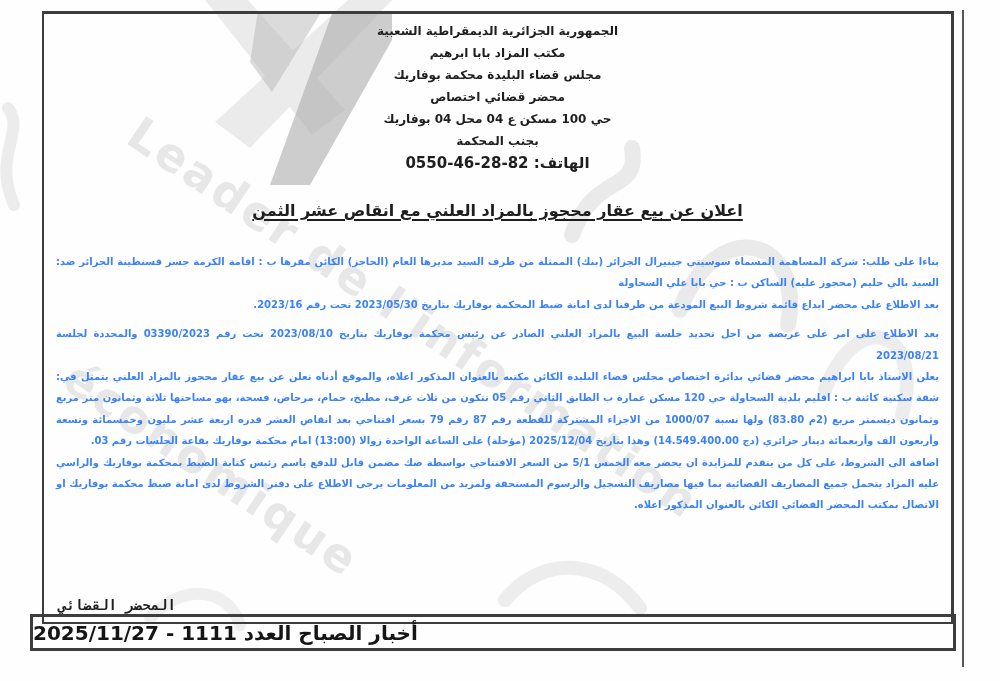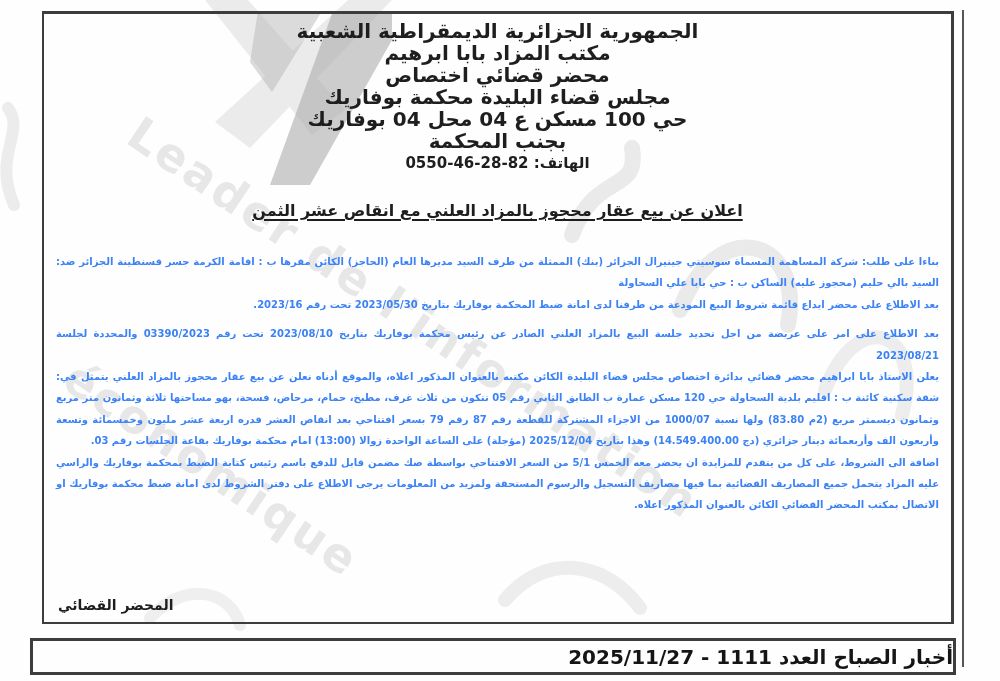"الجمهورية الجزائرية الديمقراطية الشعبية" .doc-header div { font-size: 20px -> 12px }
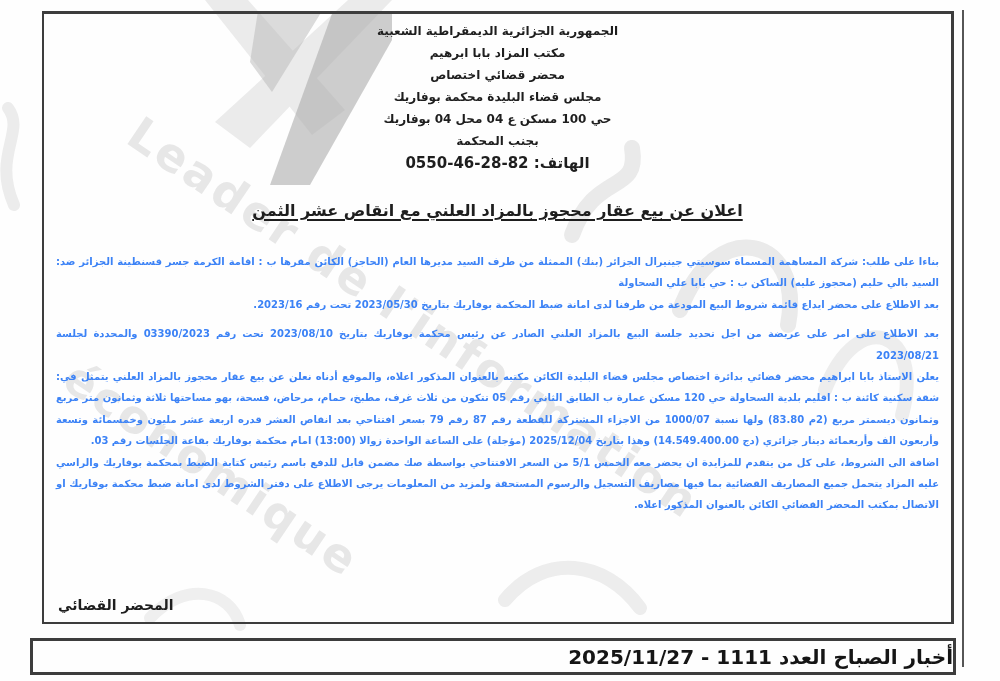"محضر قضائي اختصاص" div { order: before "مجلس قضاء البليدة محكمة بوفاريك" -> after "مجلس قضاء البليدة محكمة بوفاريك" }
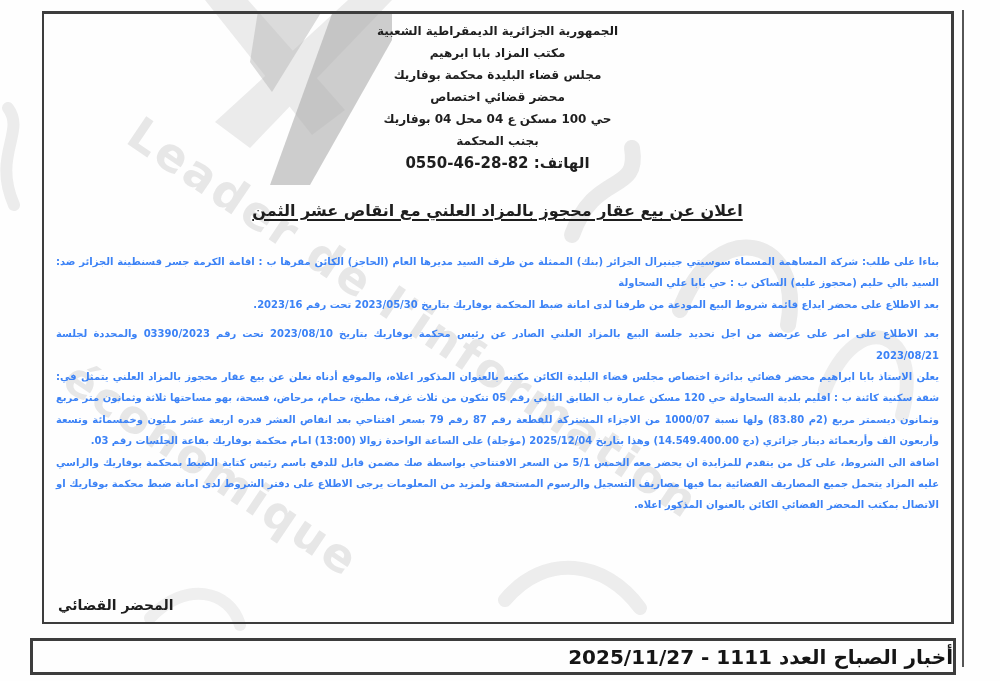"المحضر القضائي" .signature { font-family: none -> Liberation Mono, monospace }
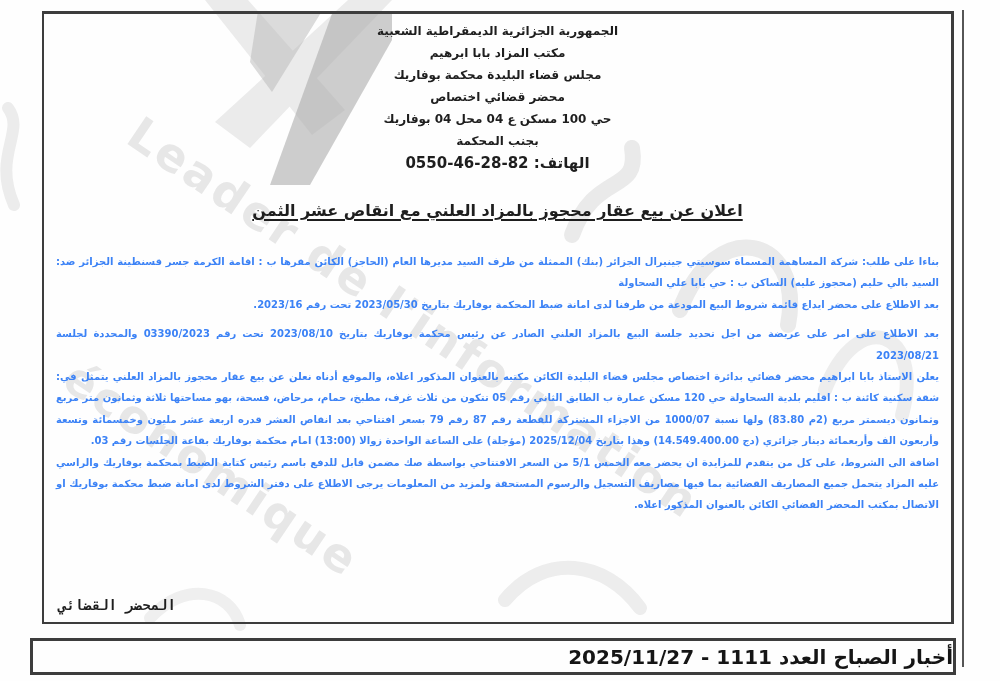"أخبار الصباح العدد 1111 -" .footer-box { justify-content: flex-start -> flex-end; top: 638px -> 614px }
